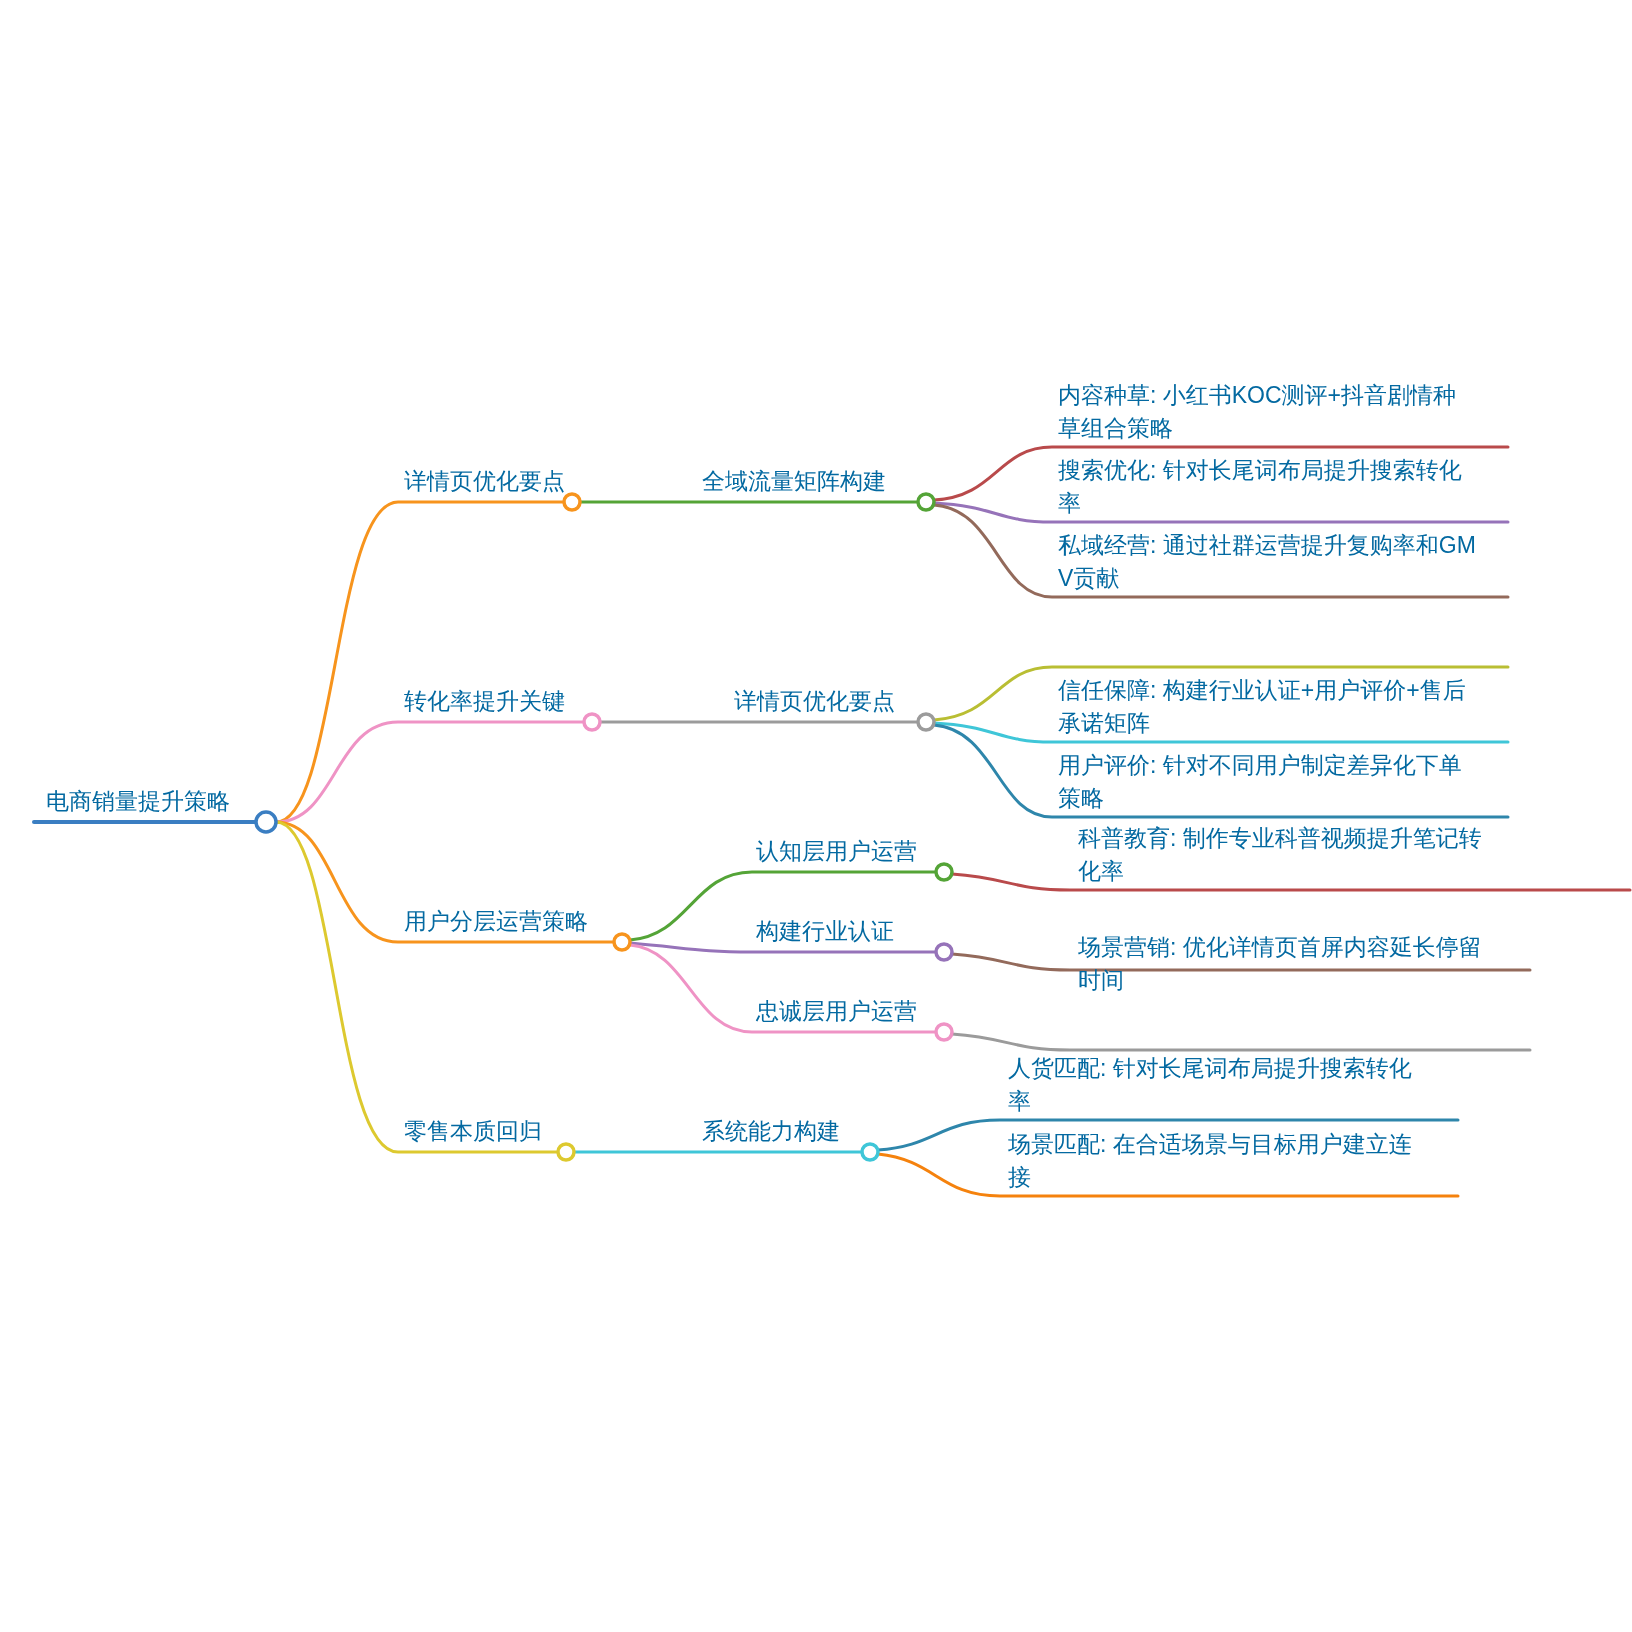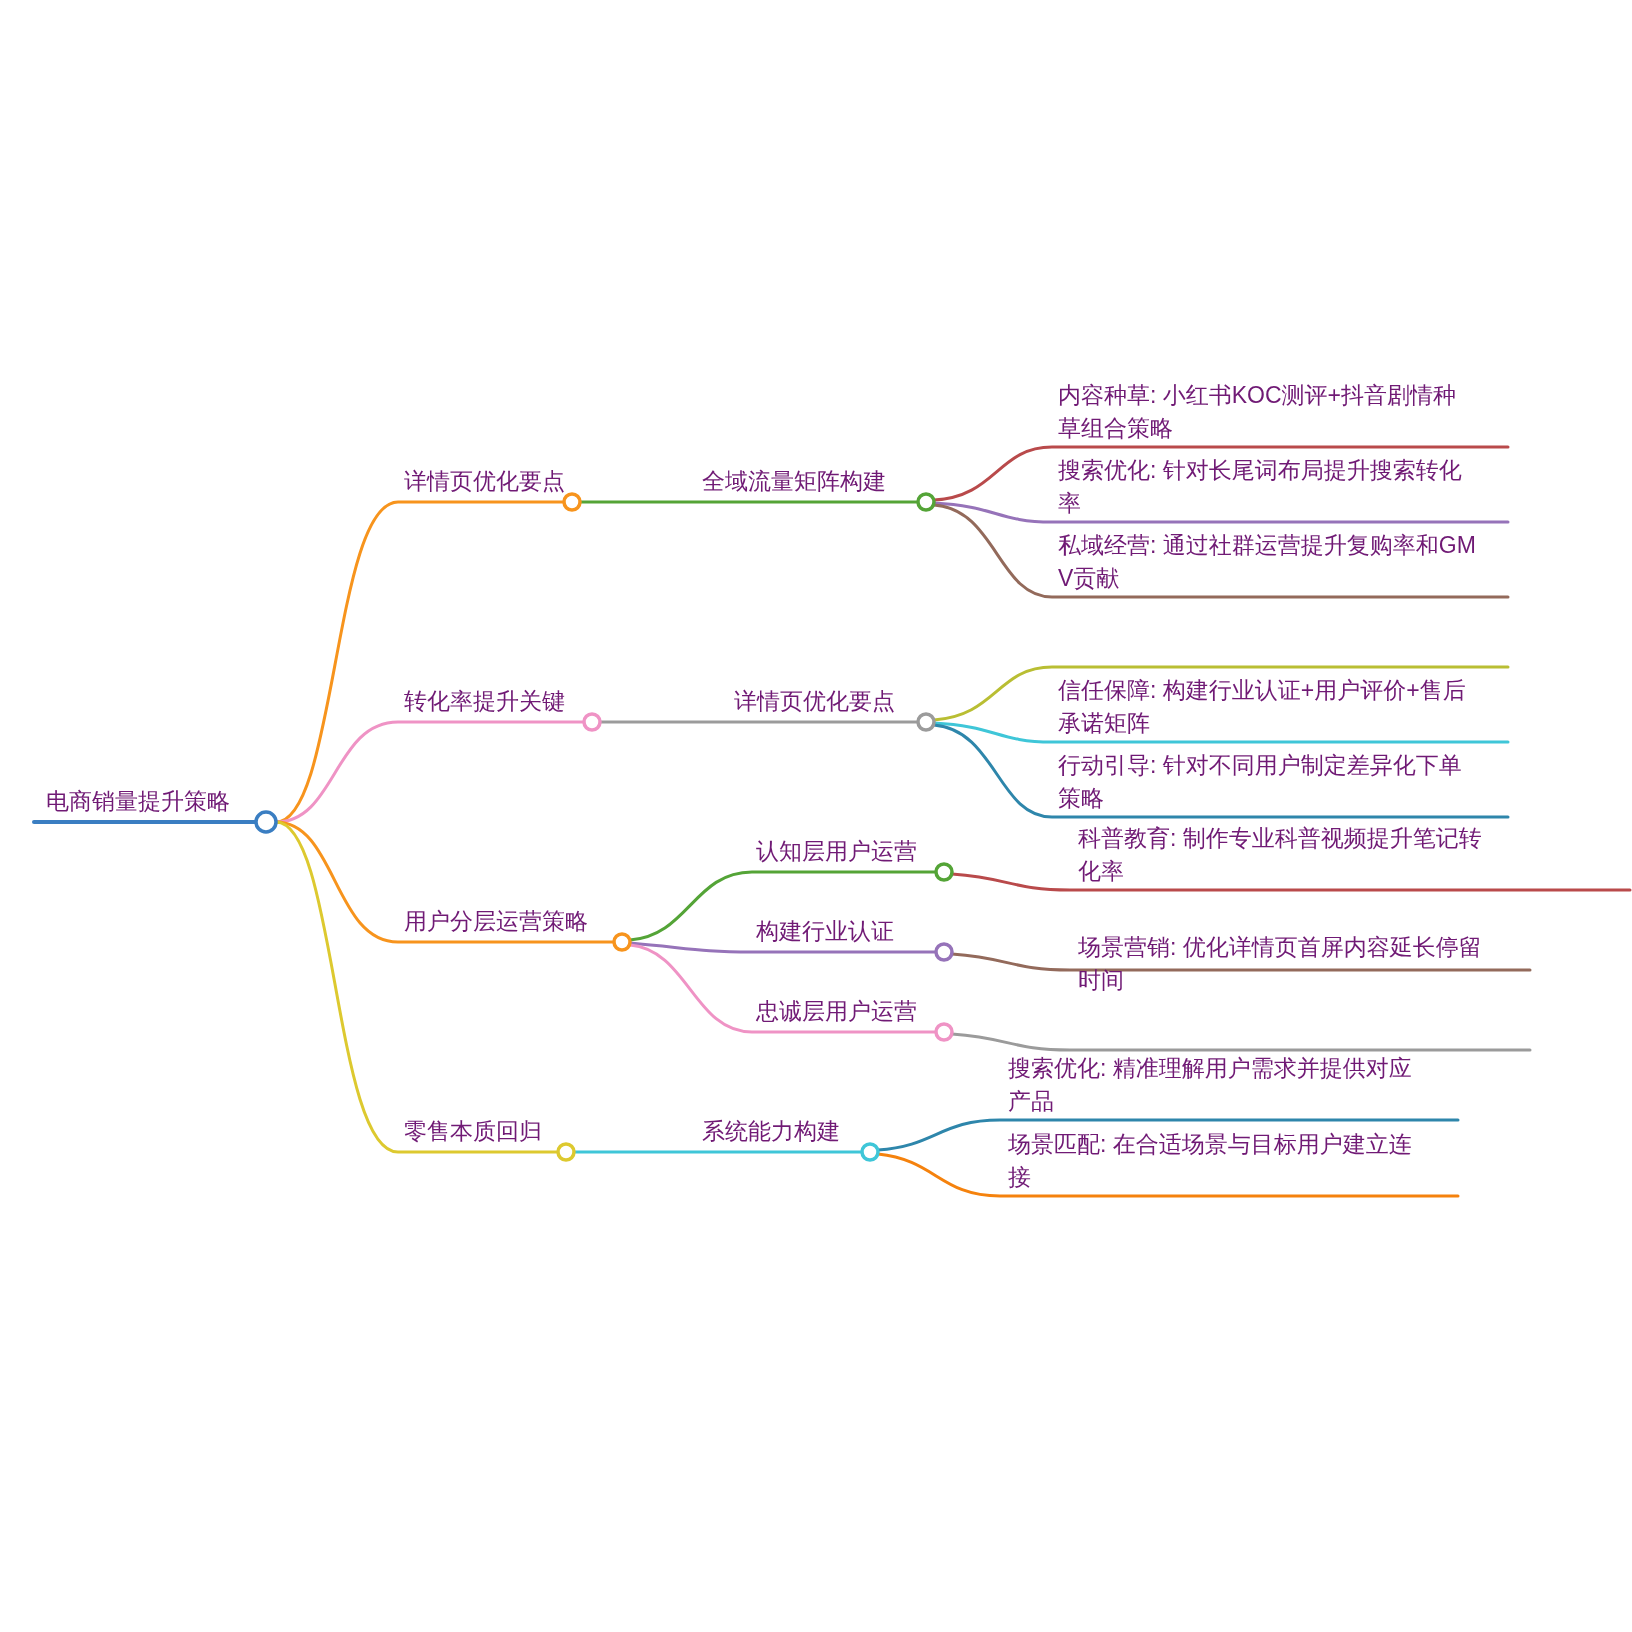"内容种草: 小红书KOC测评+抖音剧情种草组合策略" .label { color: #701a75 -> #0369a1 }
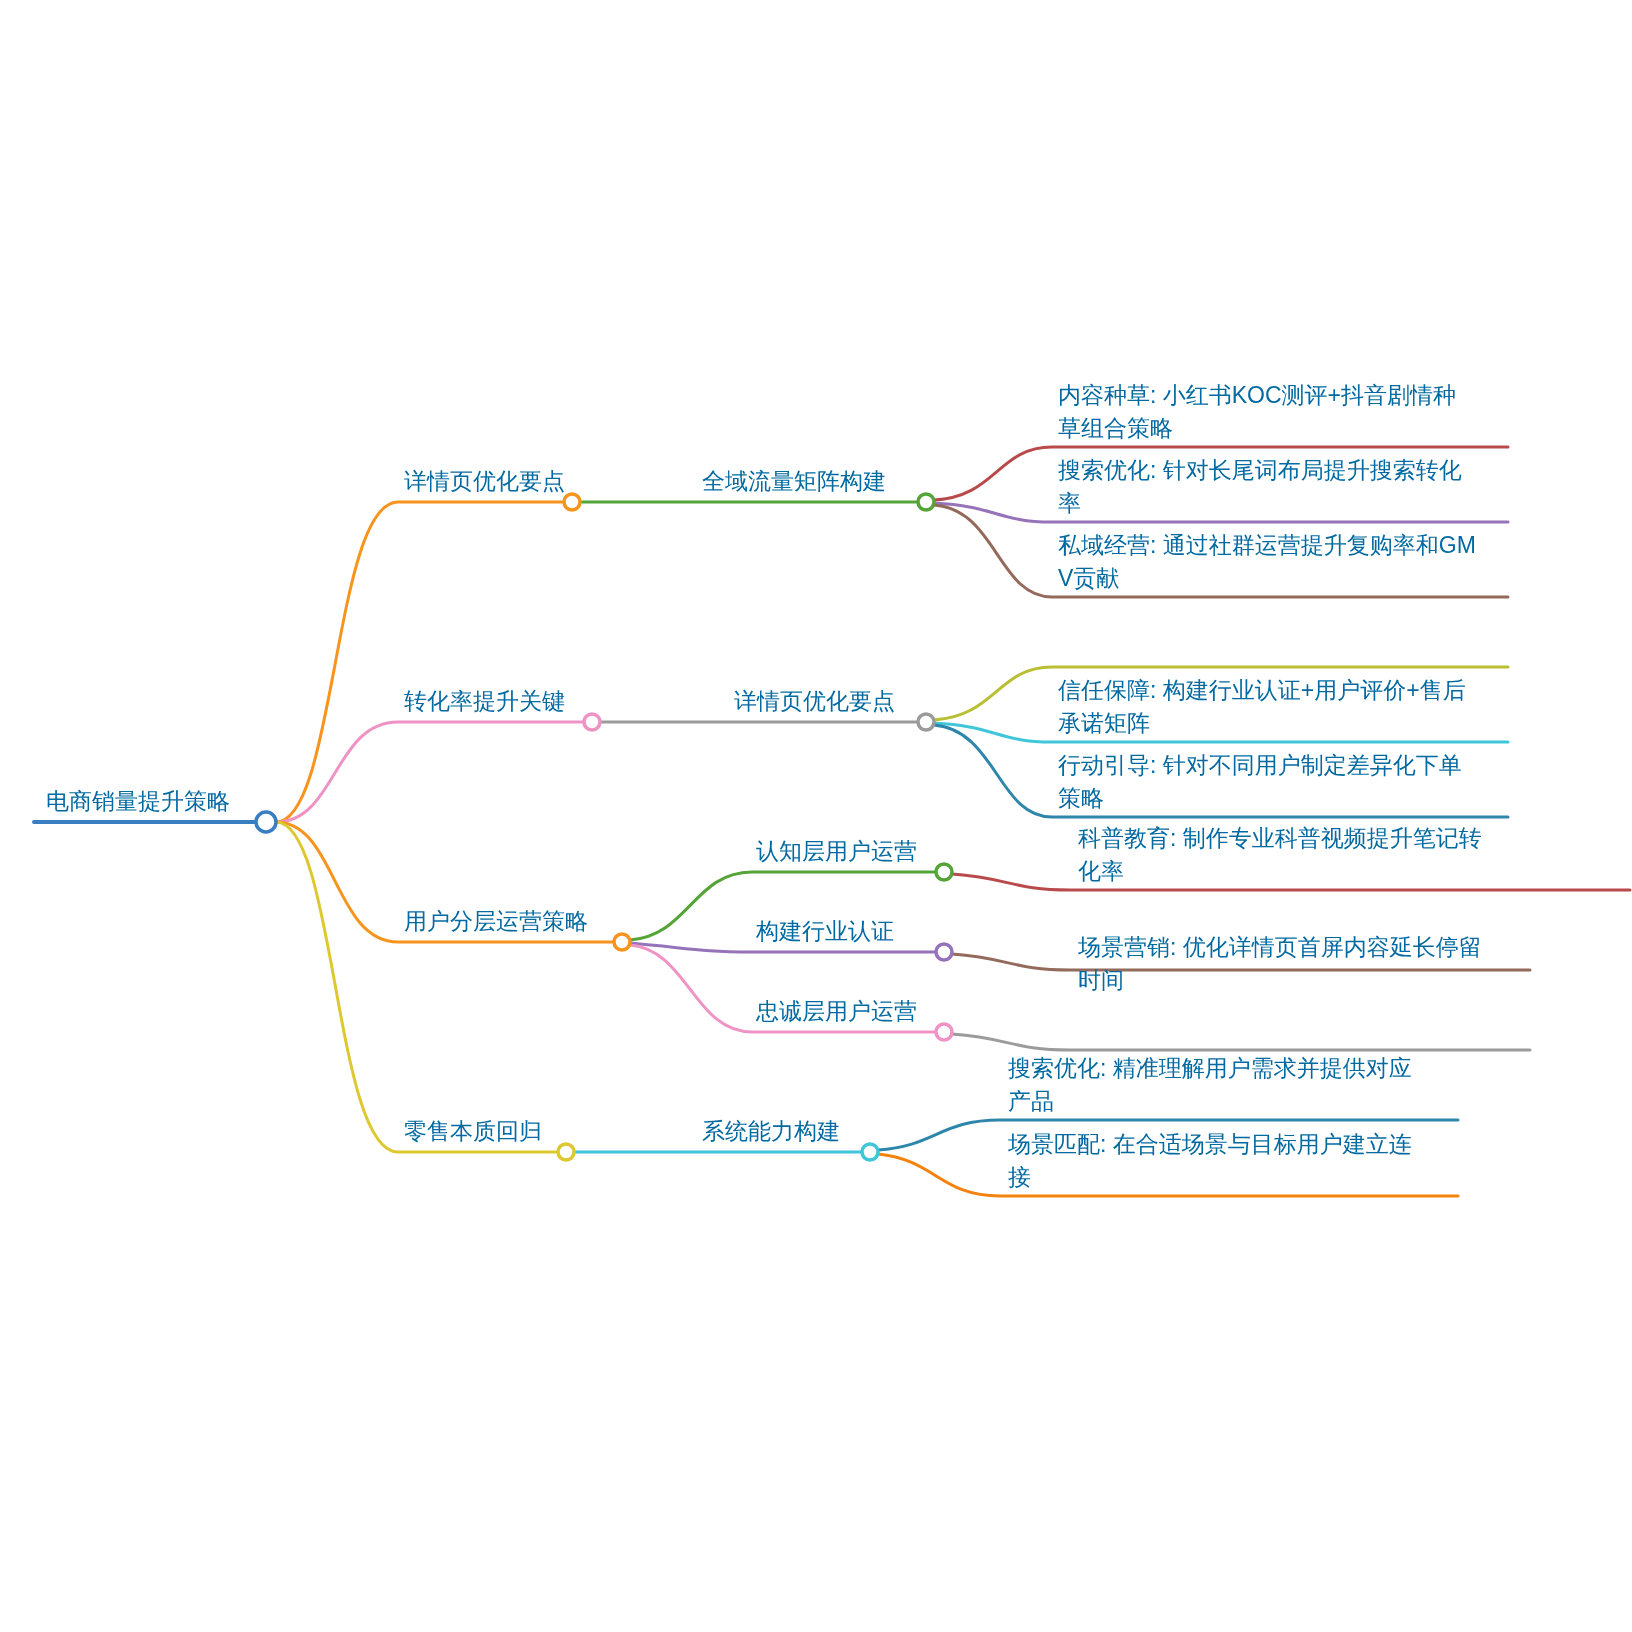"行动引导: 针对不同用户制定差异化下单策略" div.label { text: 行动引导 -> 用户评价 }
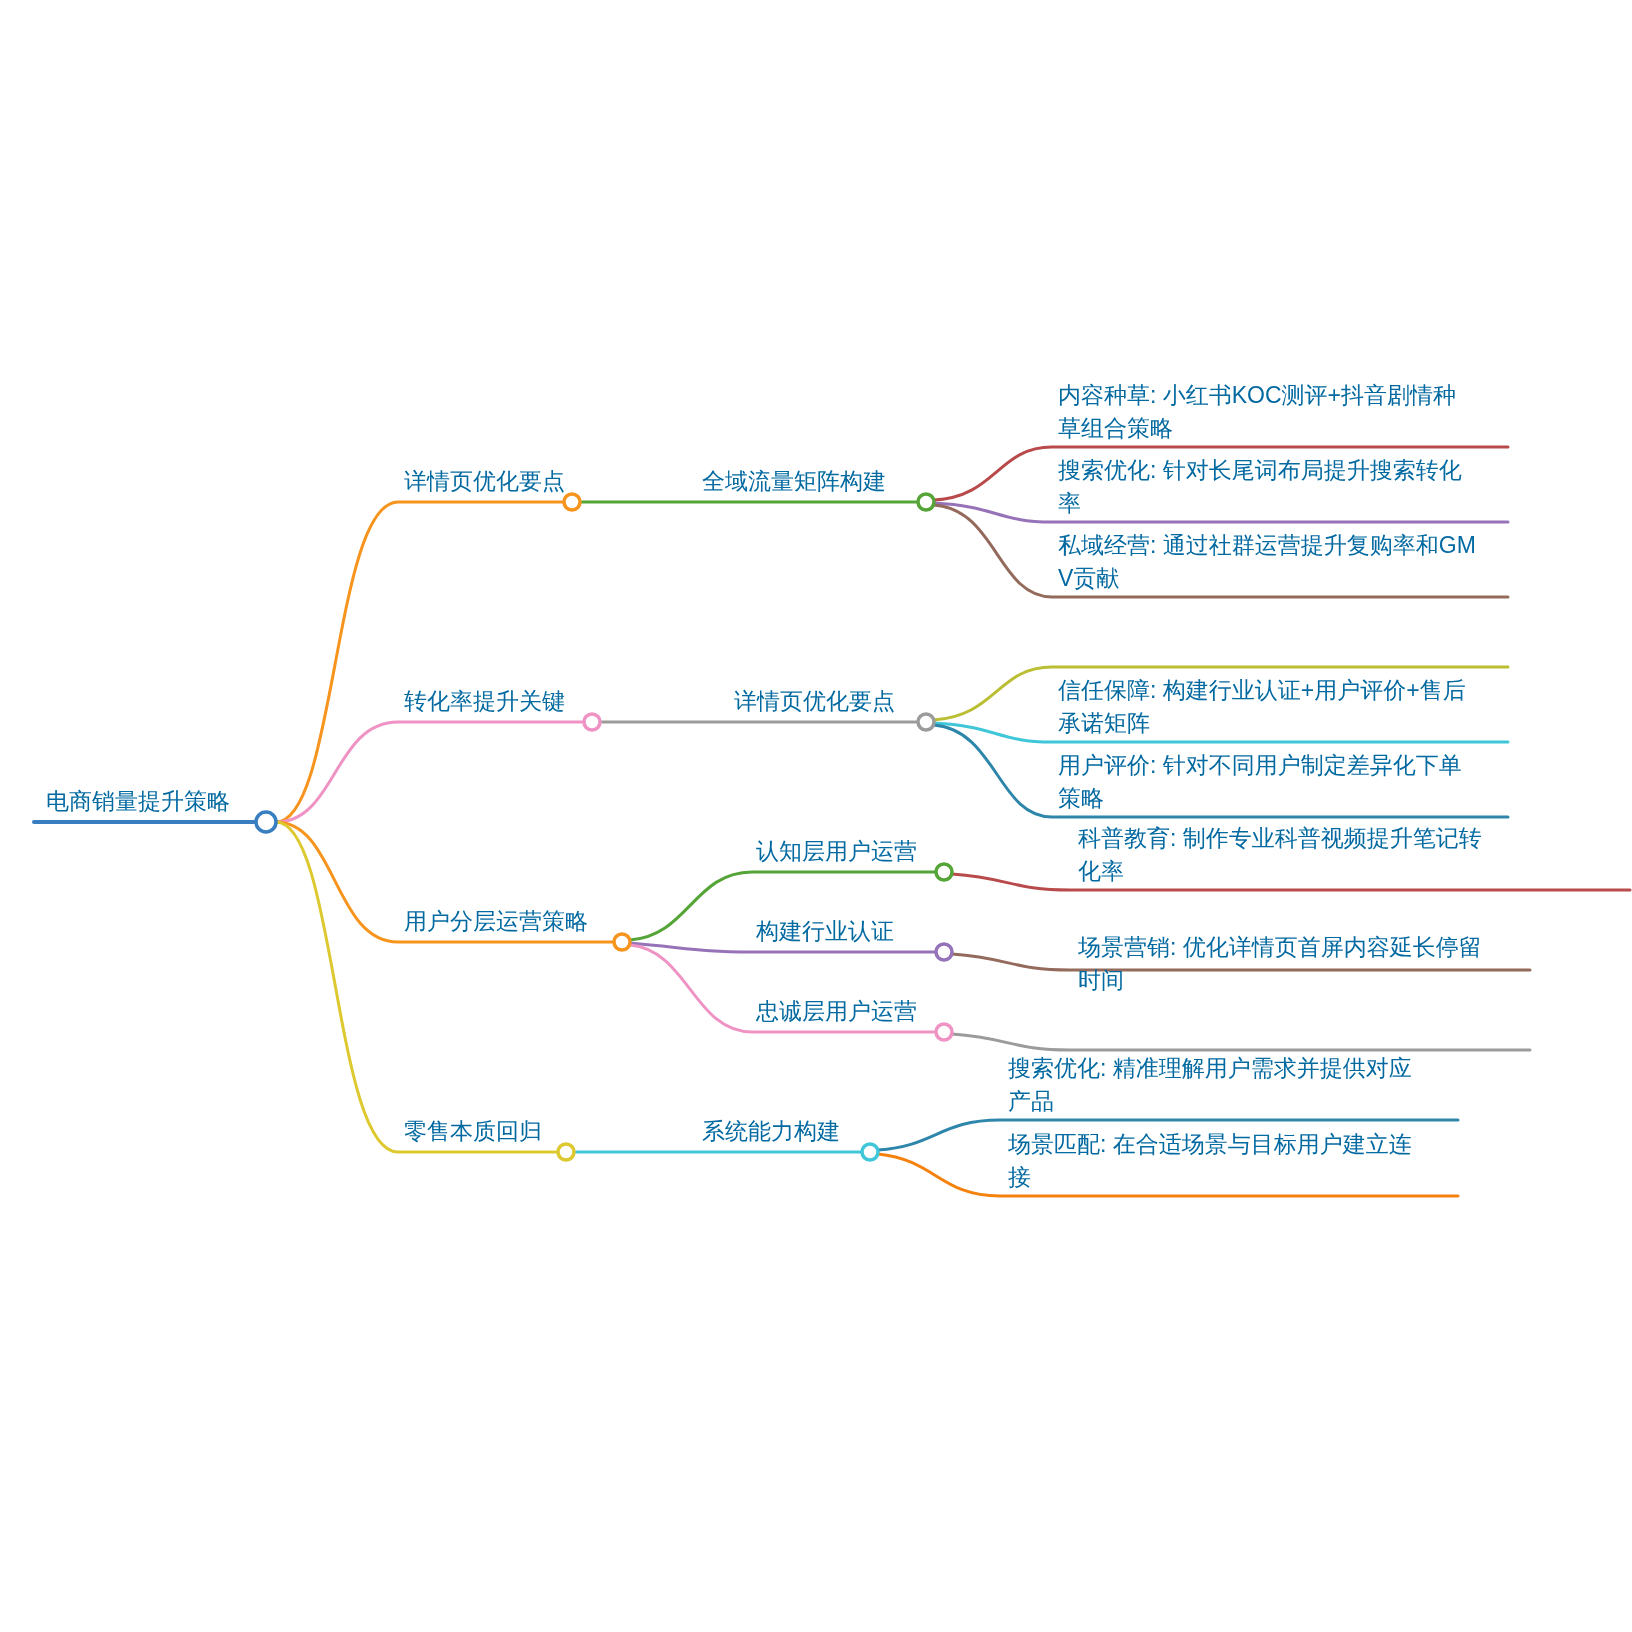"搜索优化: 精准理解用户需求并提供对应产品" div.label { text: 搜索优化: 精准理解用户需求并提供对应产品 -> 人货匹配: 针对长尾词布局提升搜索转化率 }
